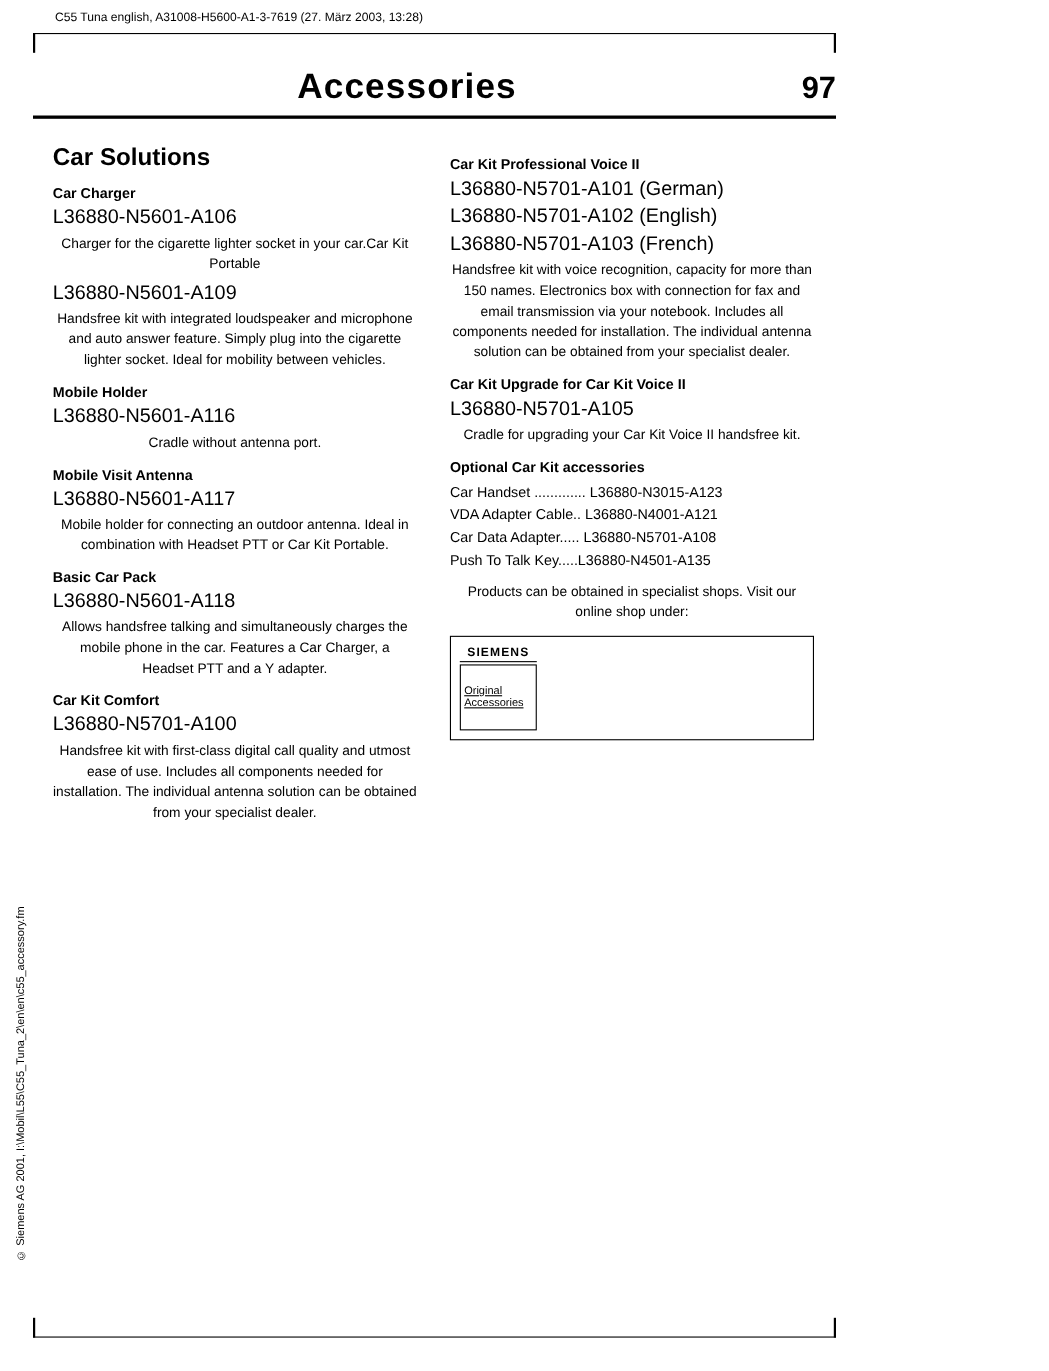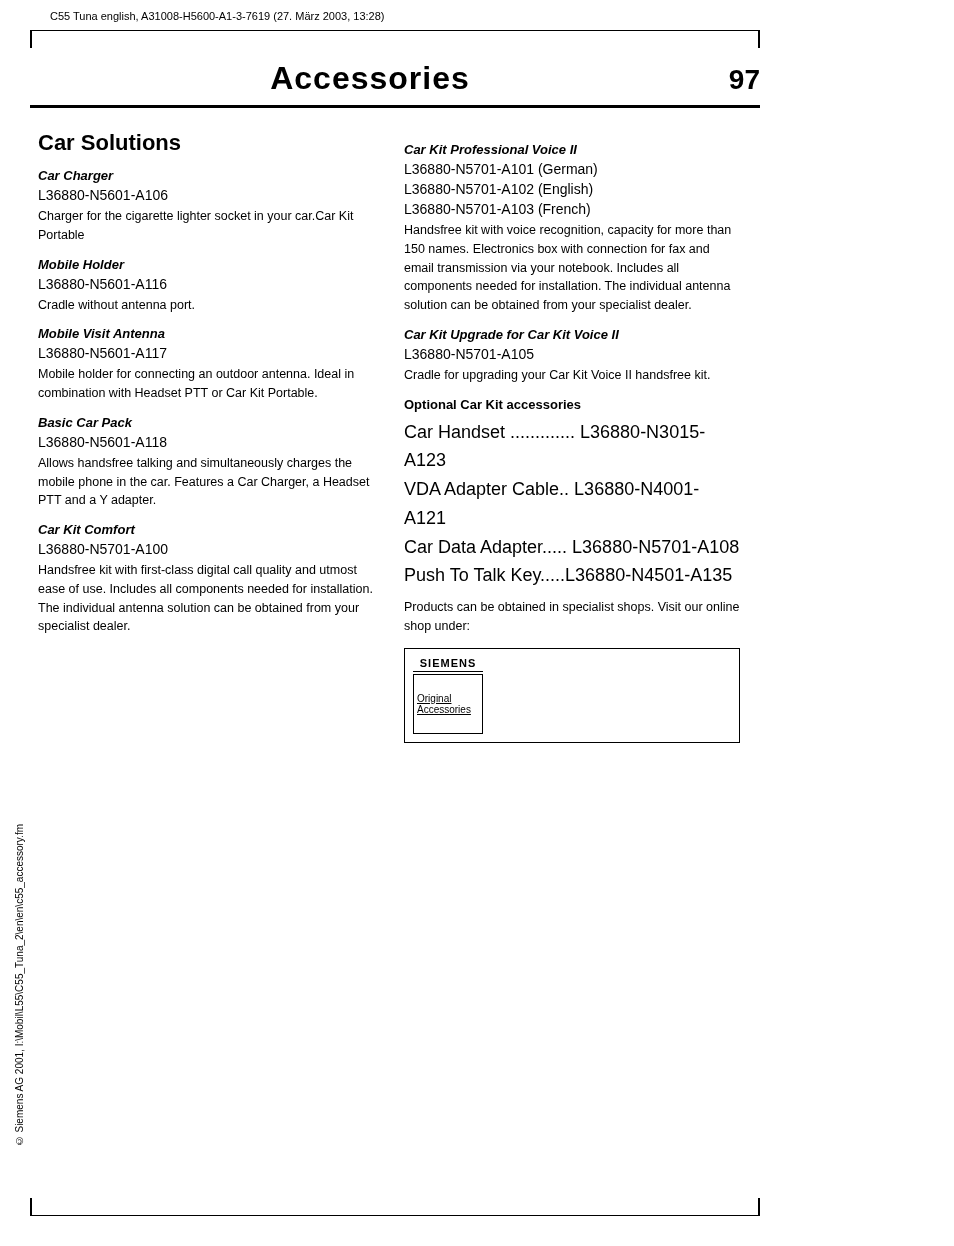"Car Solutions" .content-area { left: 38px -> 48px }
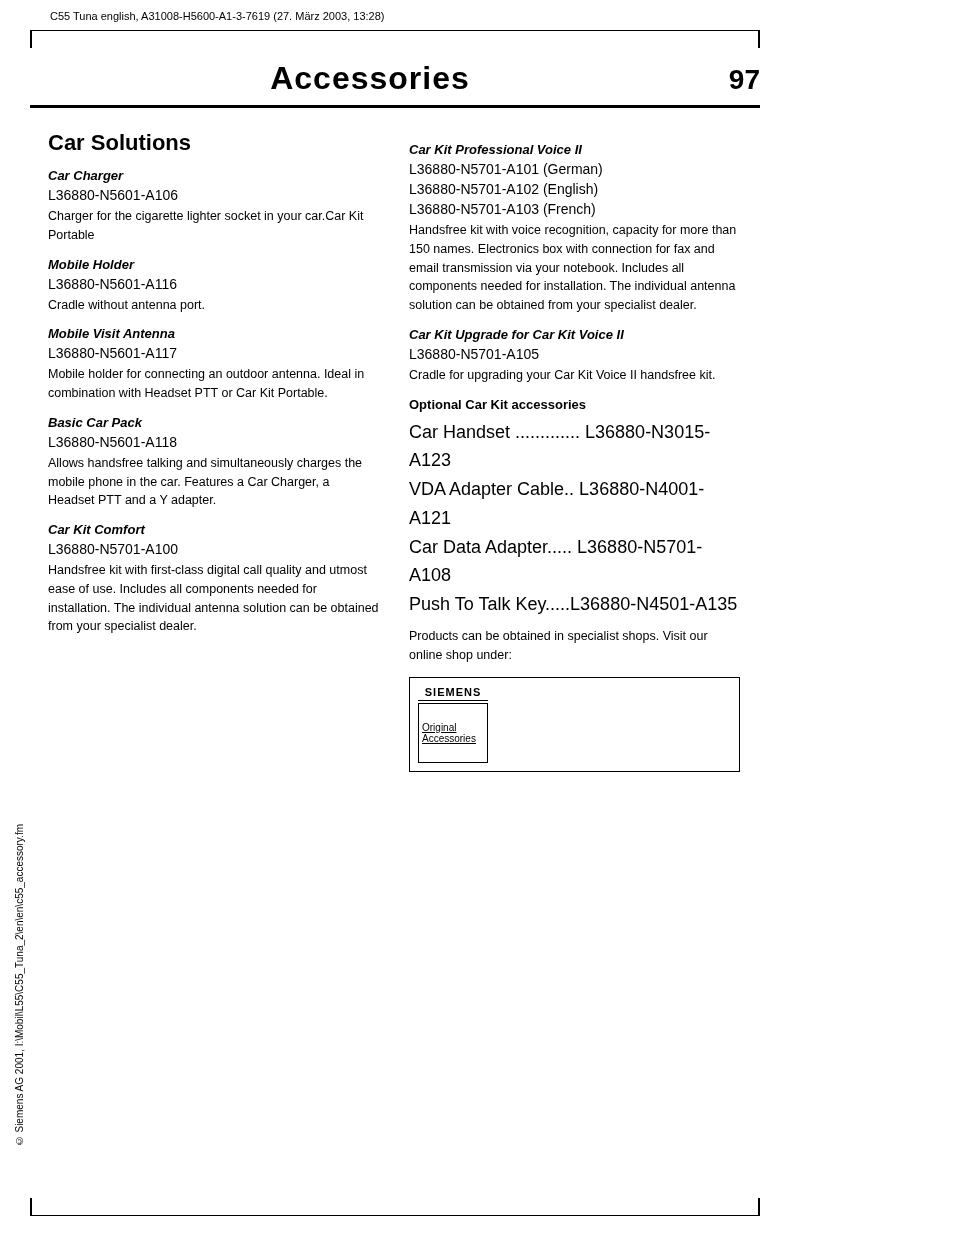"Car Kit Professional Voice II" .subsection-title { font-style: italic -> none }
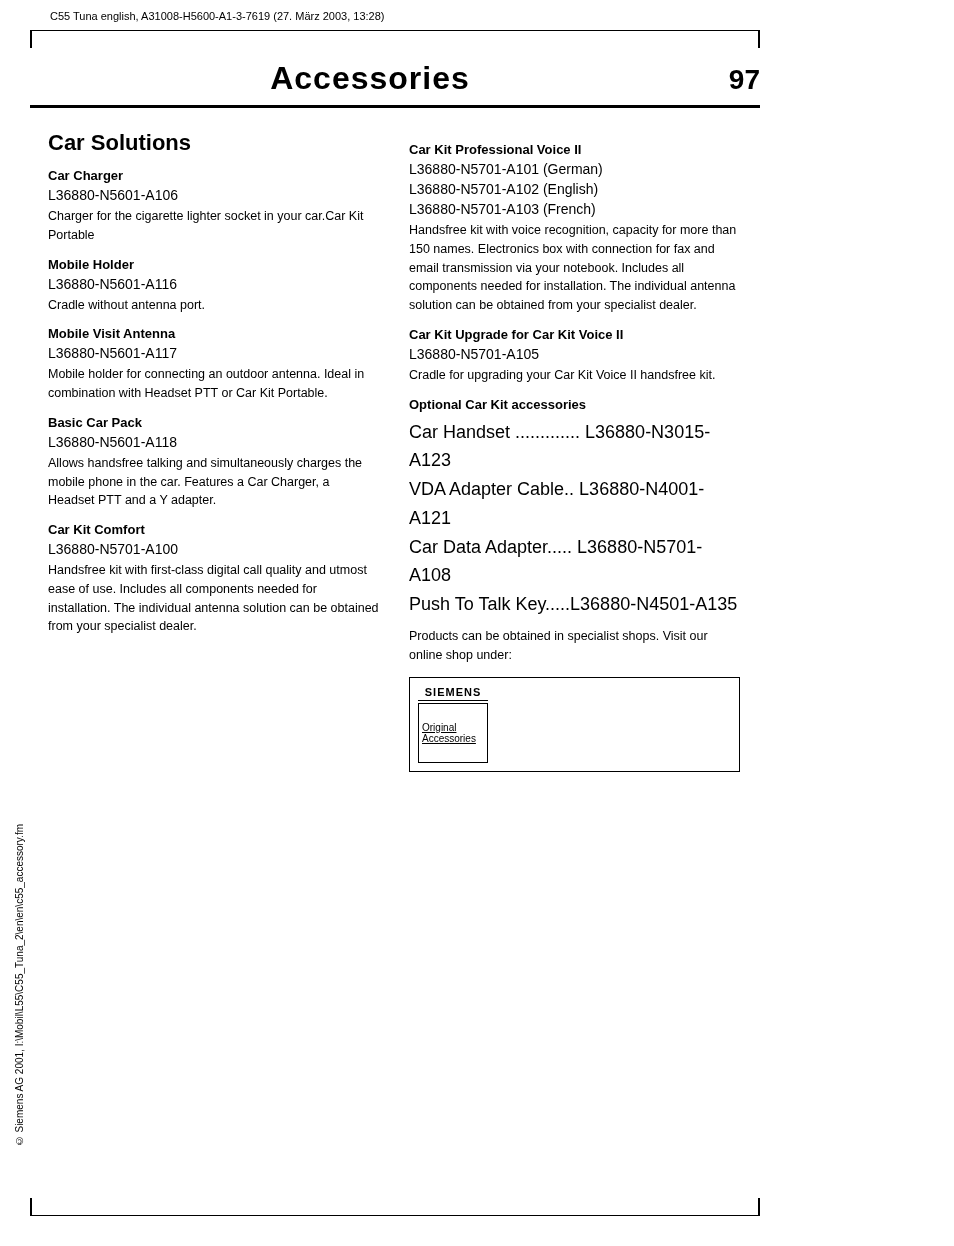"L36880-N5701-A101 (German)" .part-number { font-size: 14px -> 18px }
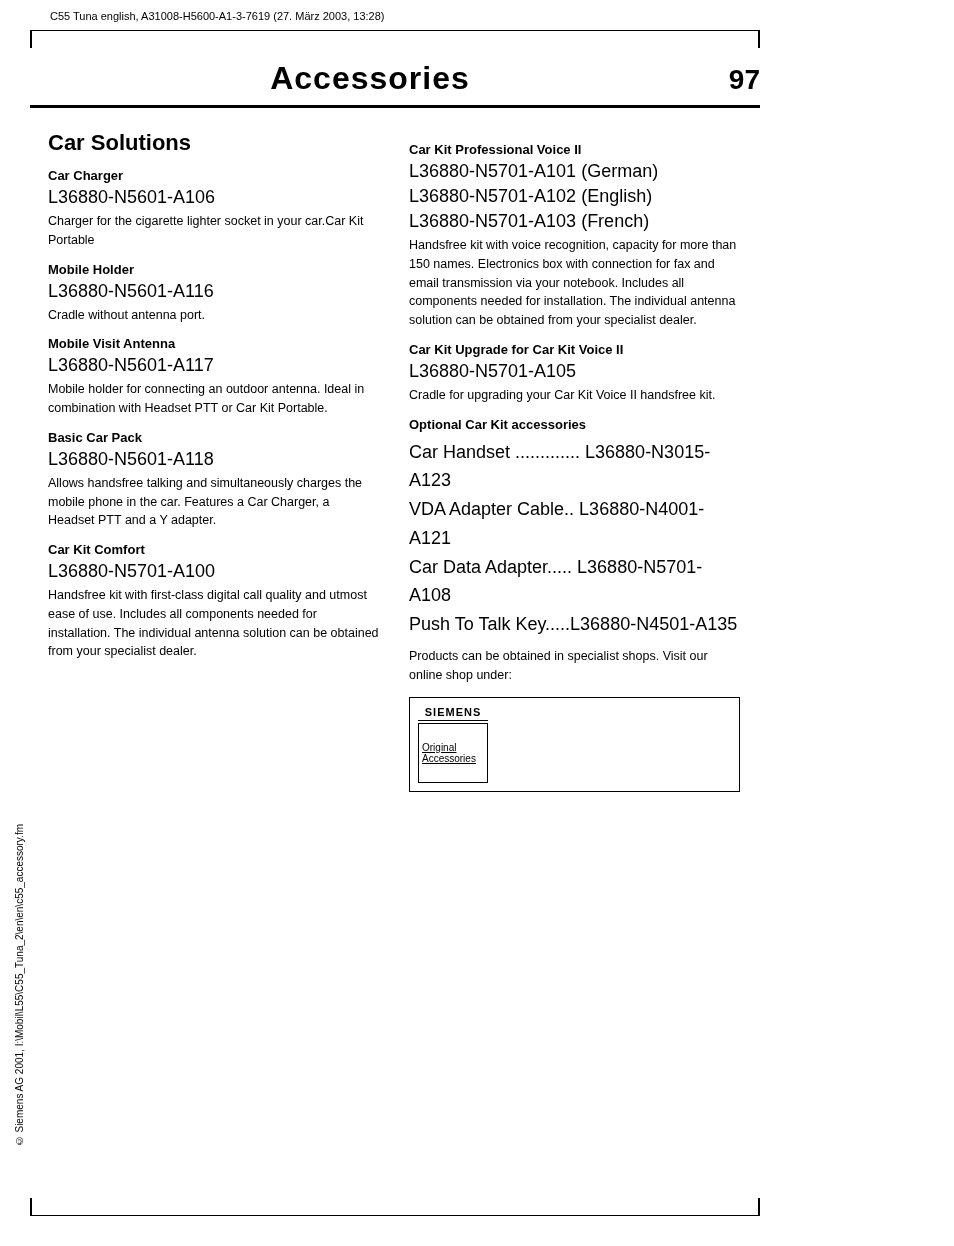"Charger for the cigarette lighter" .description { text-align: none -> center }
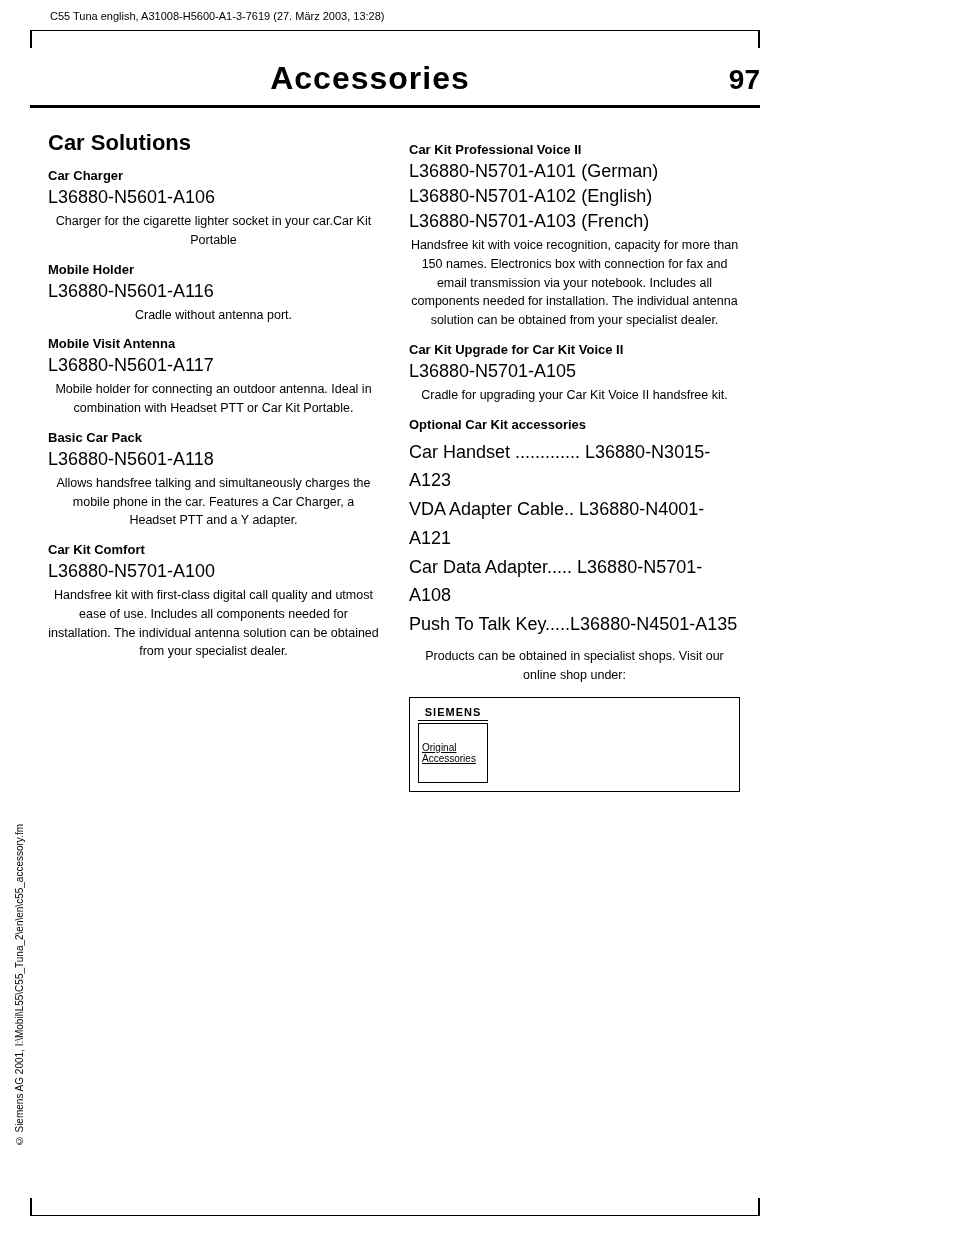"L36880-N5601-A109" div { html: none -> <div> <div>L36880-N5601-A109</div> <div>Handsfree kit with integrated loudspeaker and microphone and auto answer feature. Simply plug into the cigarette lighter socket. Ideal for mobility between vehicles.</div> </div> }
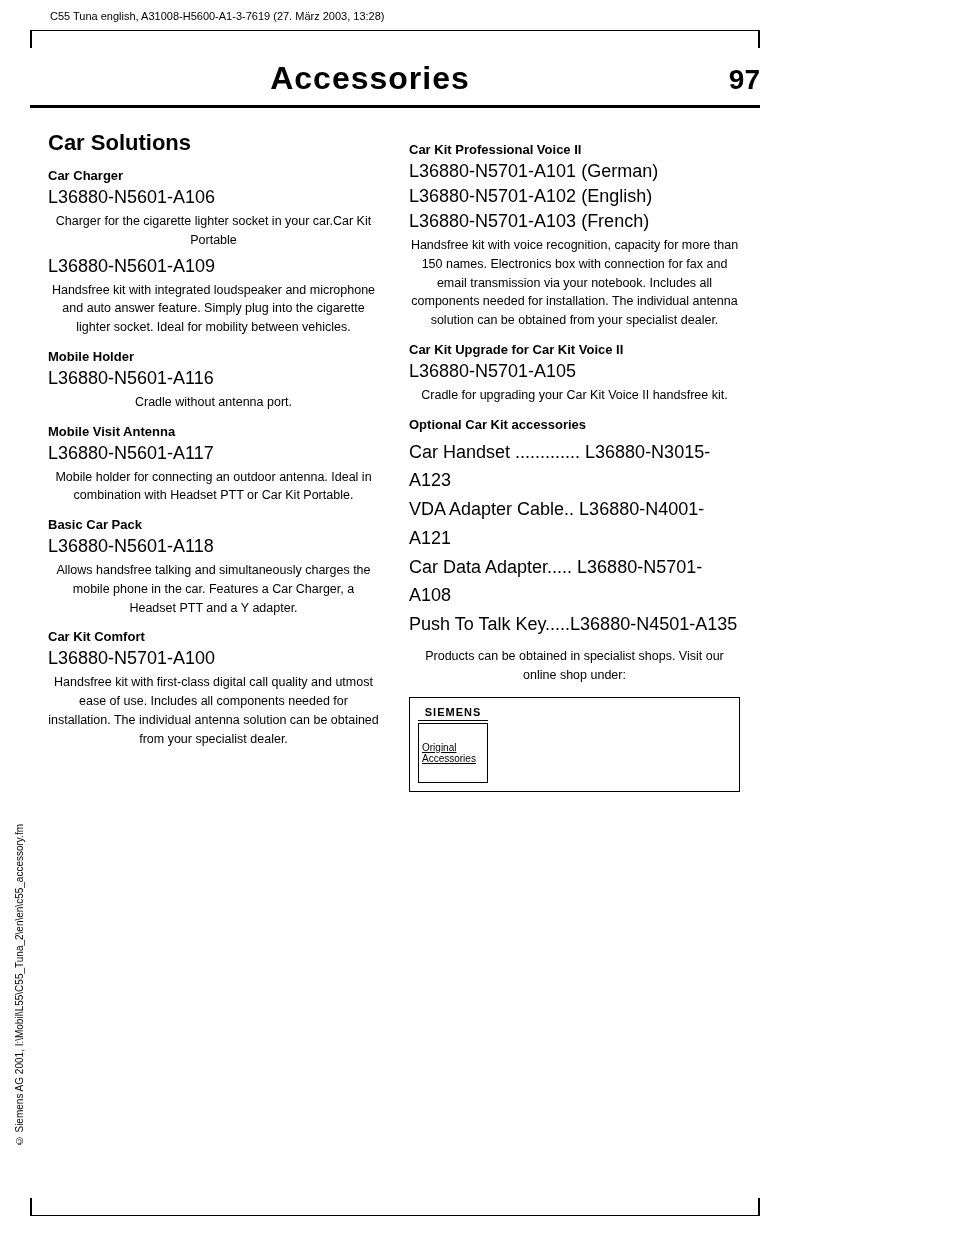"Car Handset ............." .accessory-row { font-size: 18px -> 13px }
